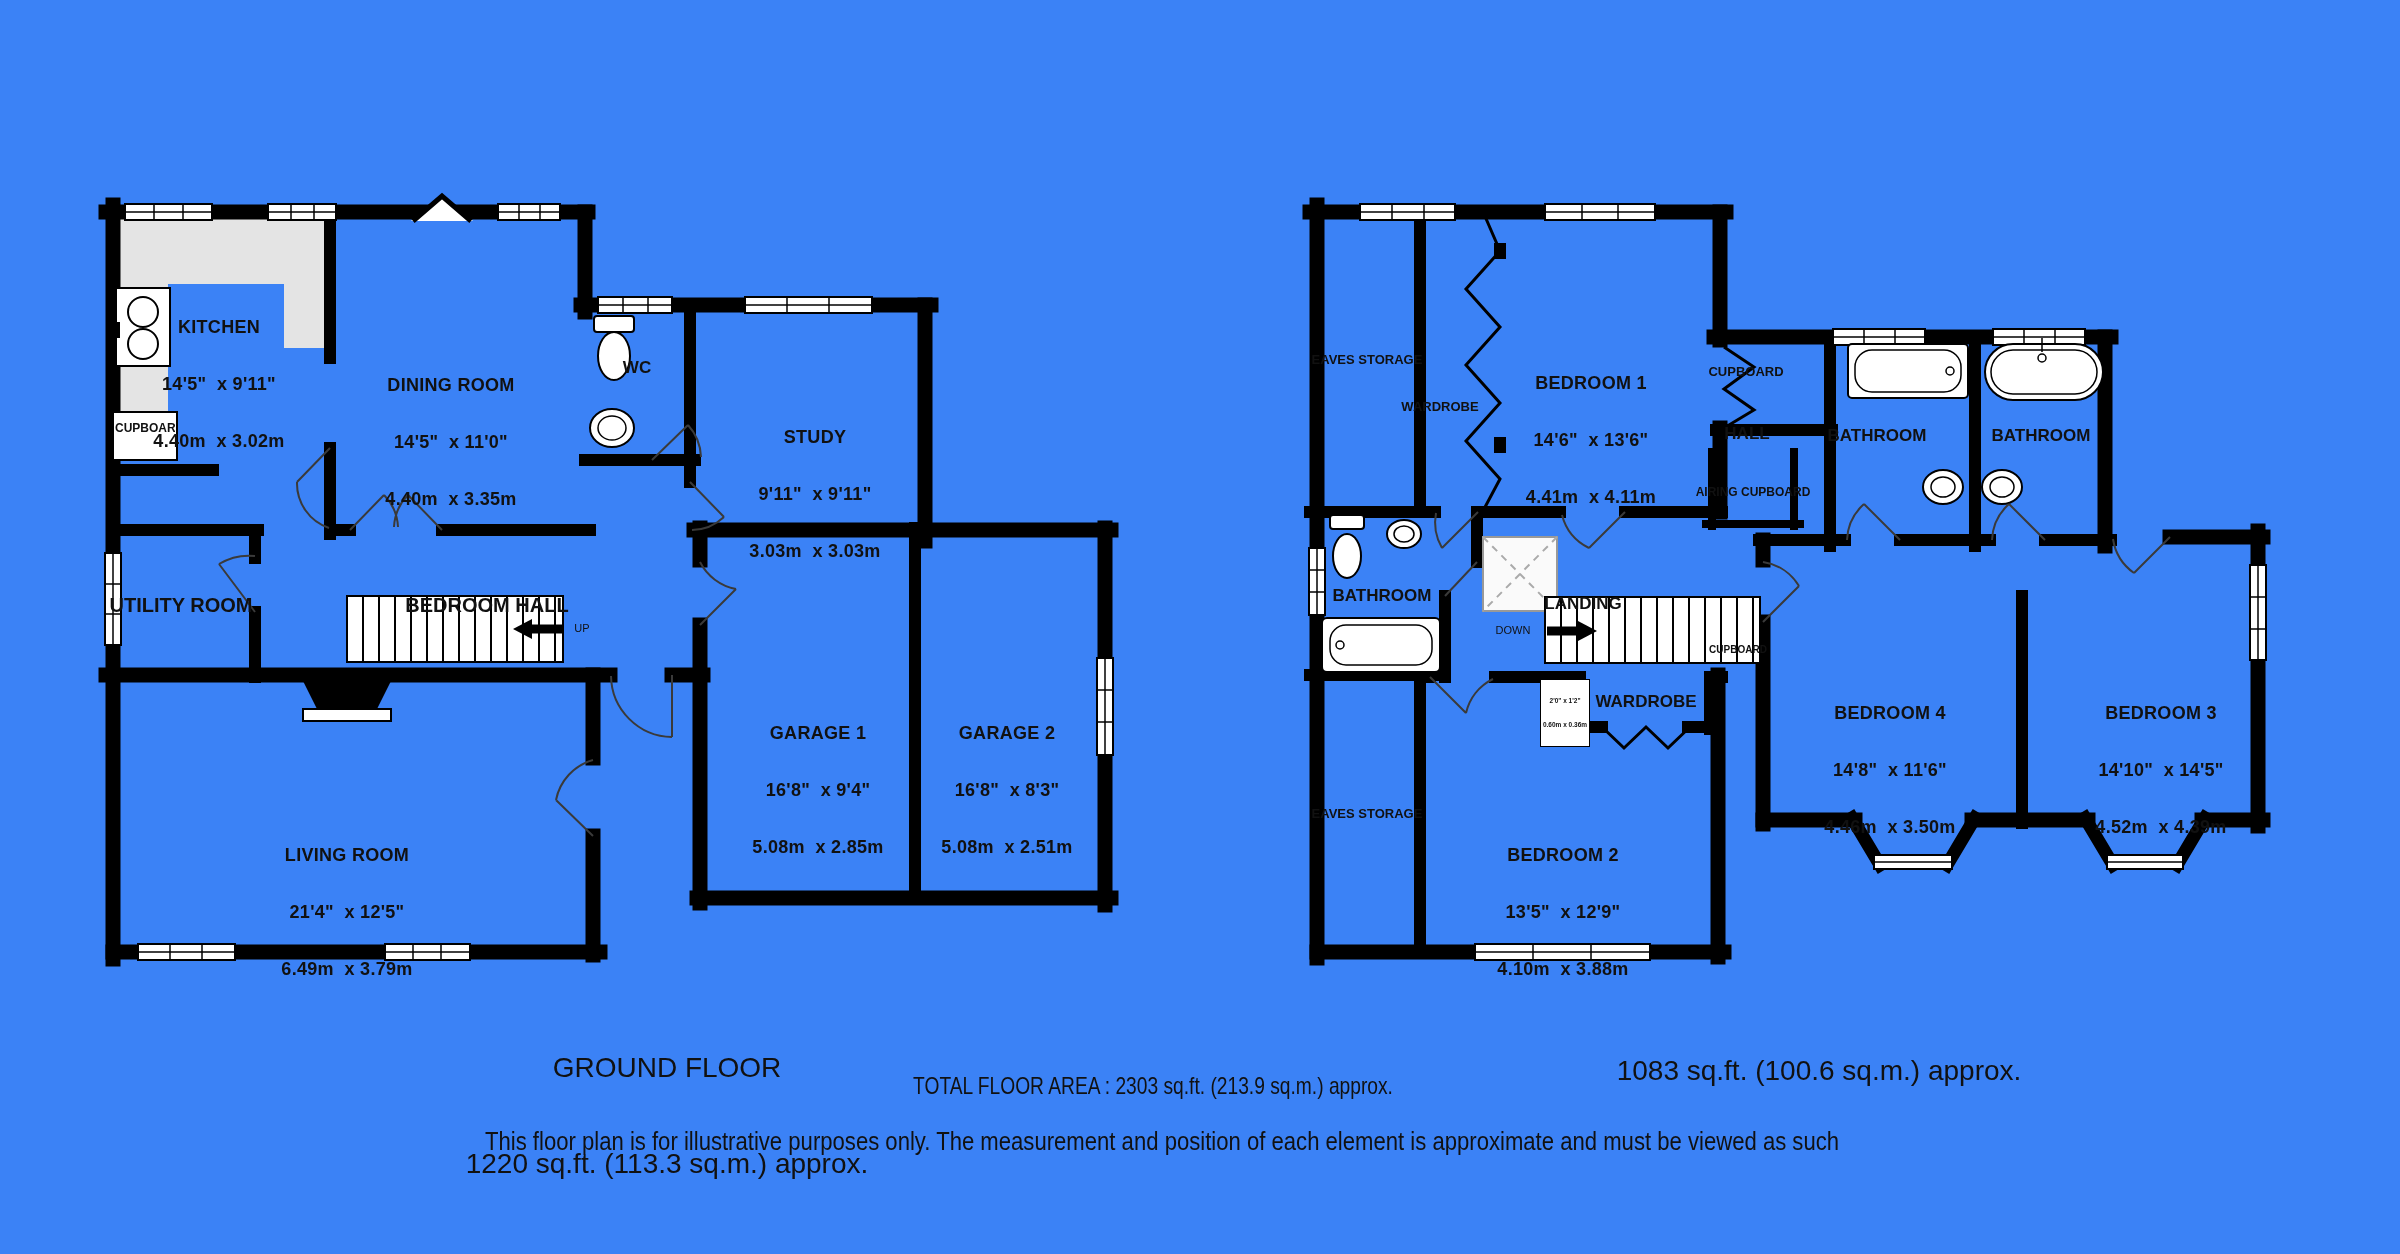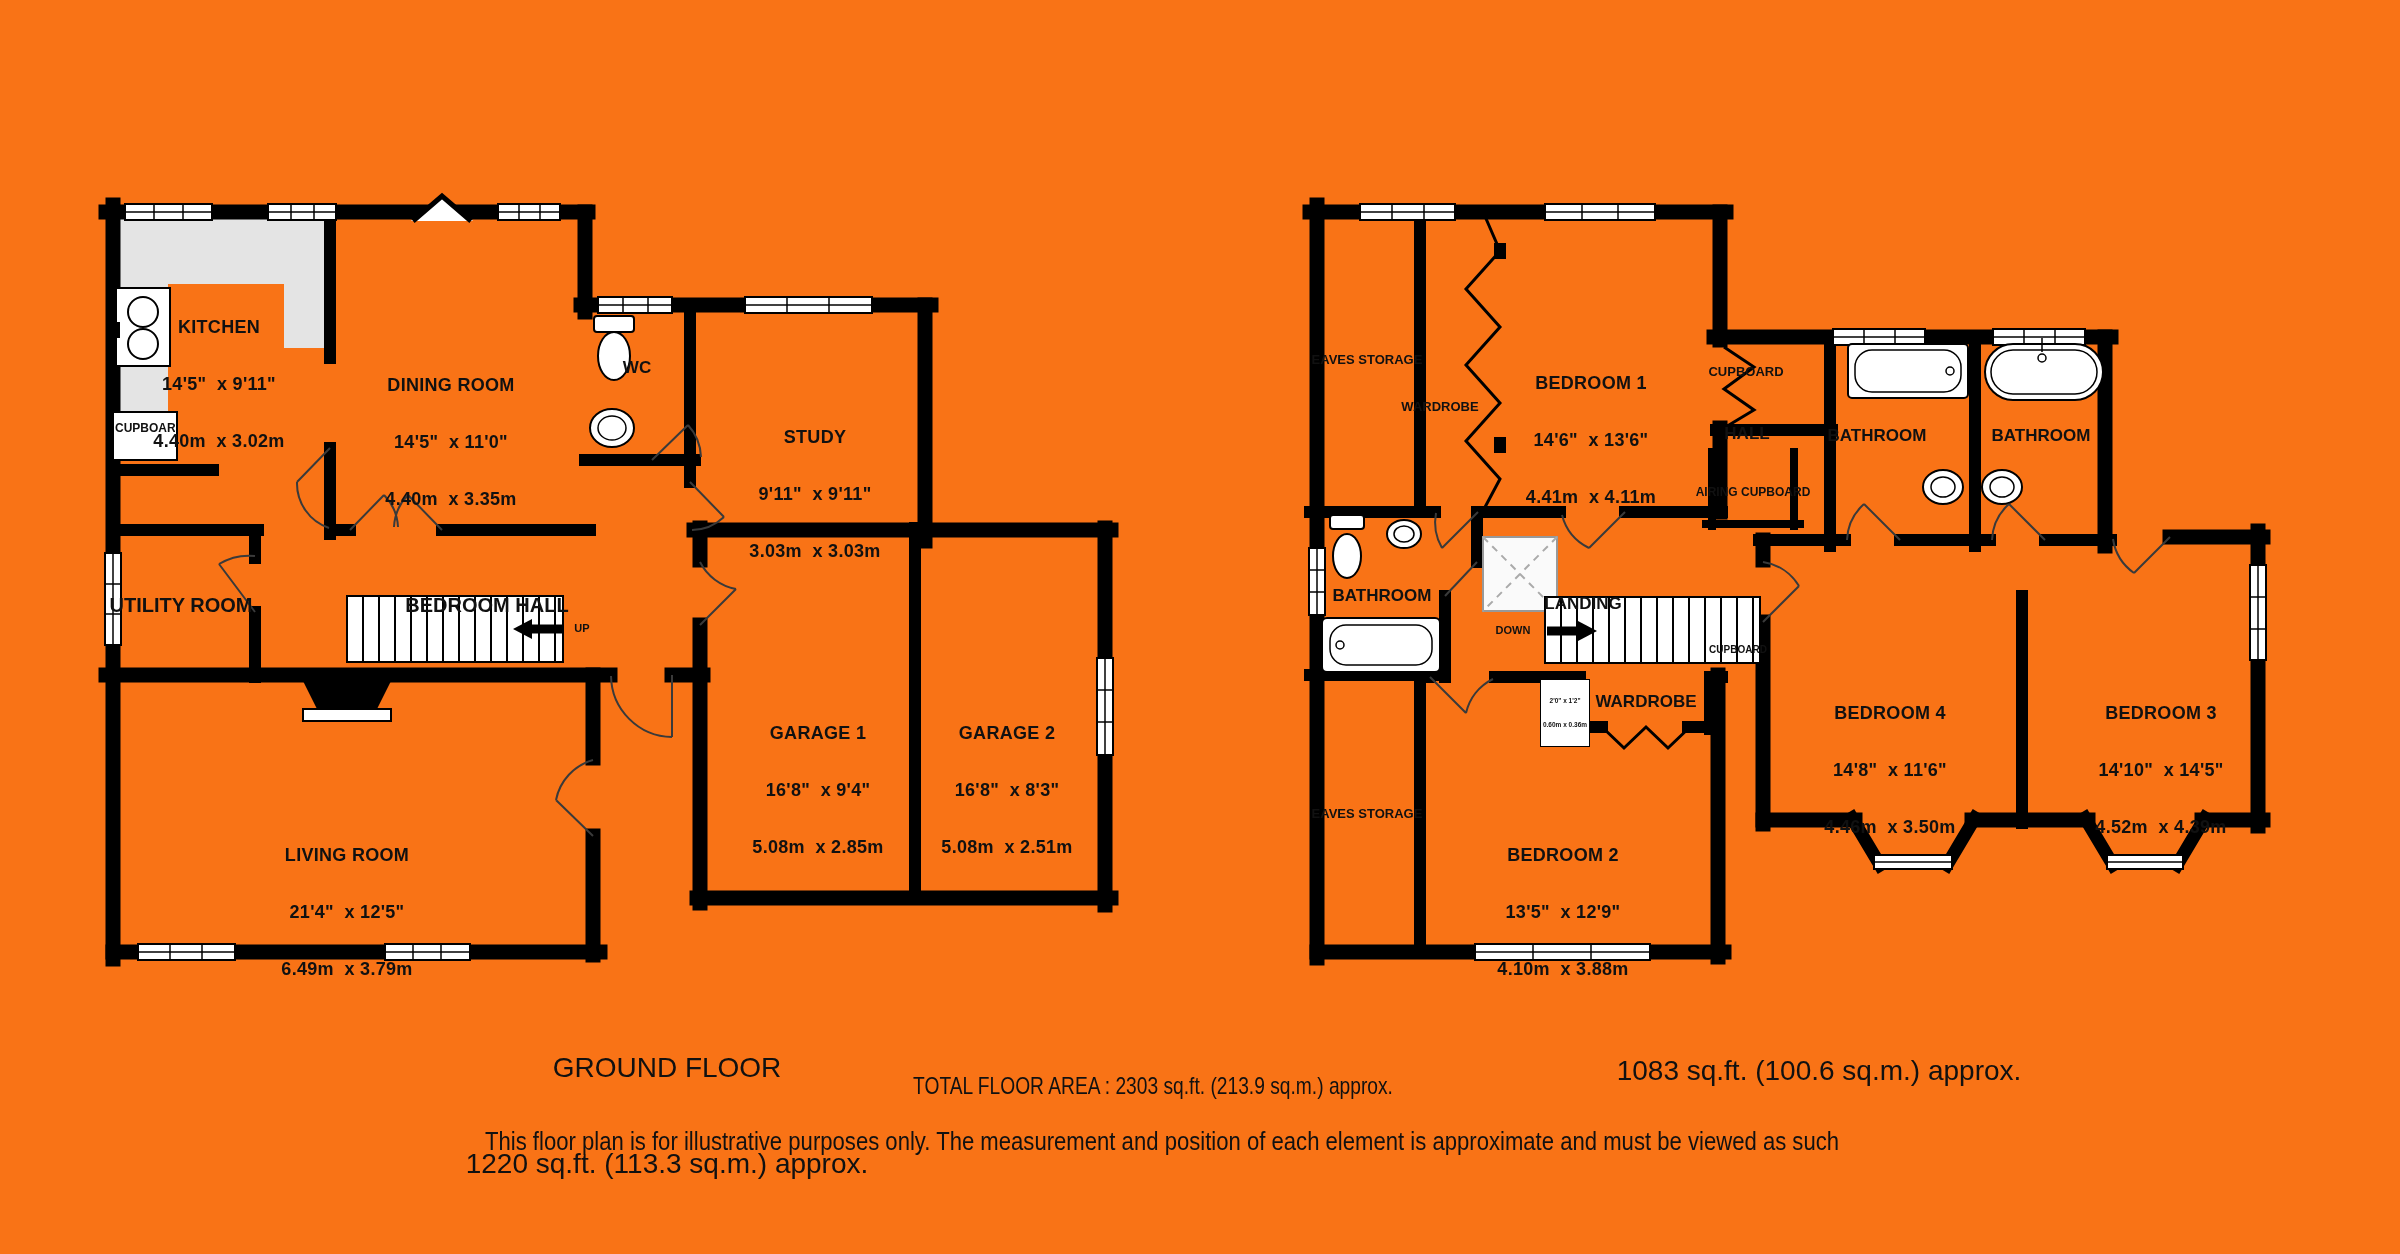"KITCHEN" .page { background: #f97316 -> #3b82f6 }
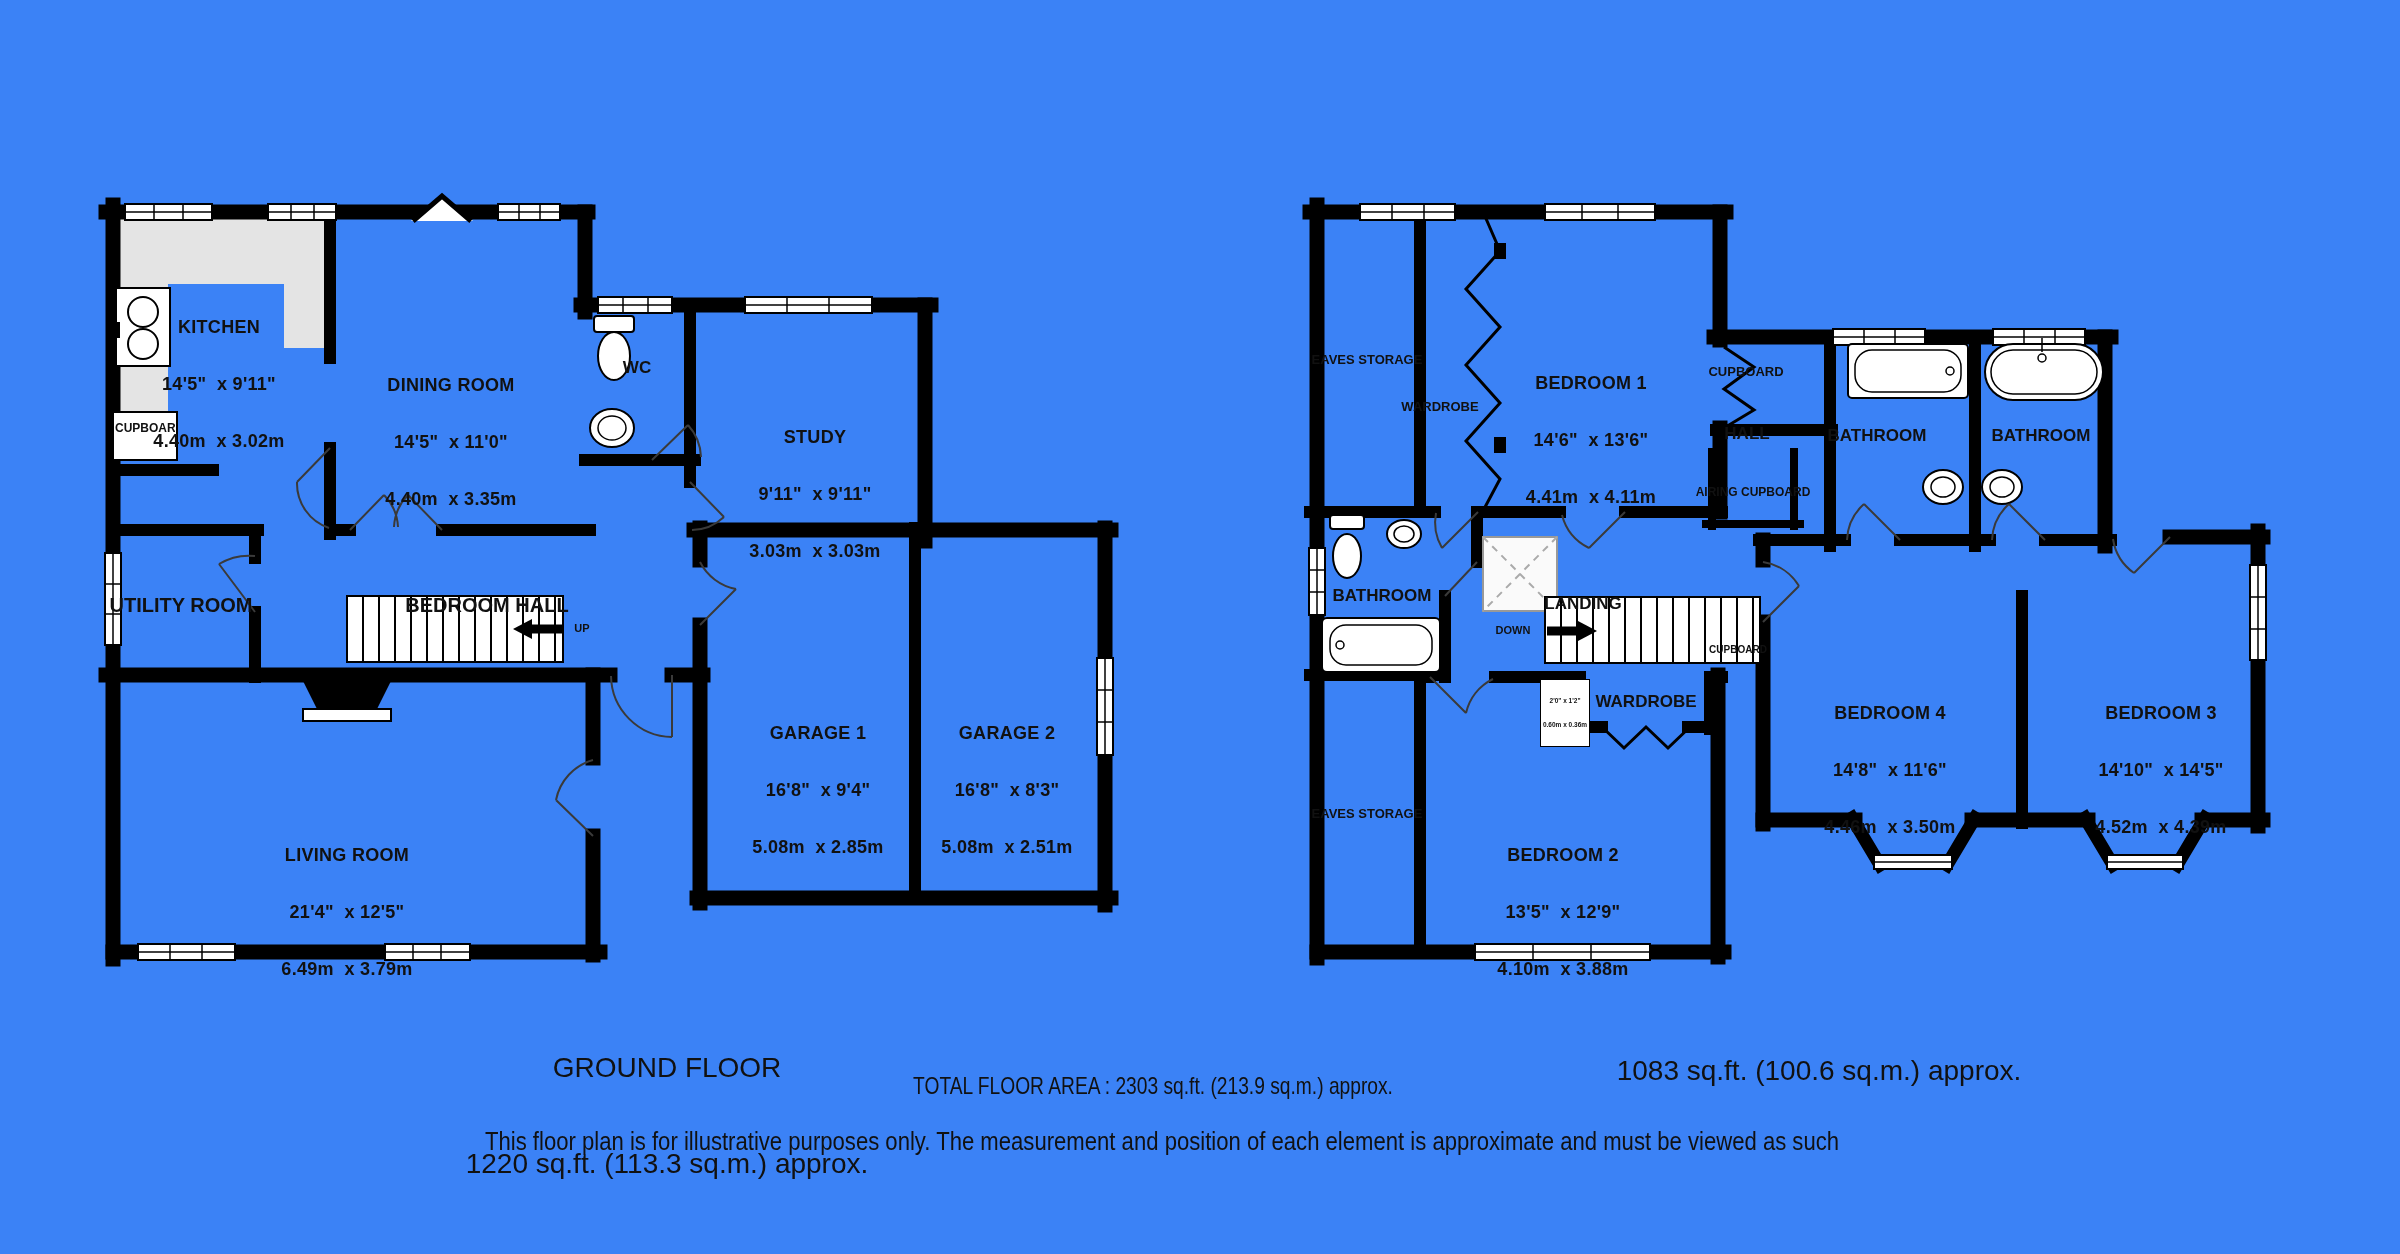"UP" .tag11 { font-weight: bold -> normal }
